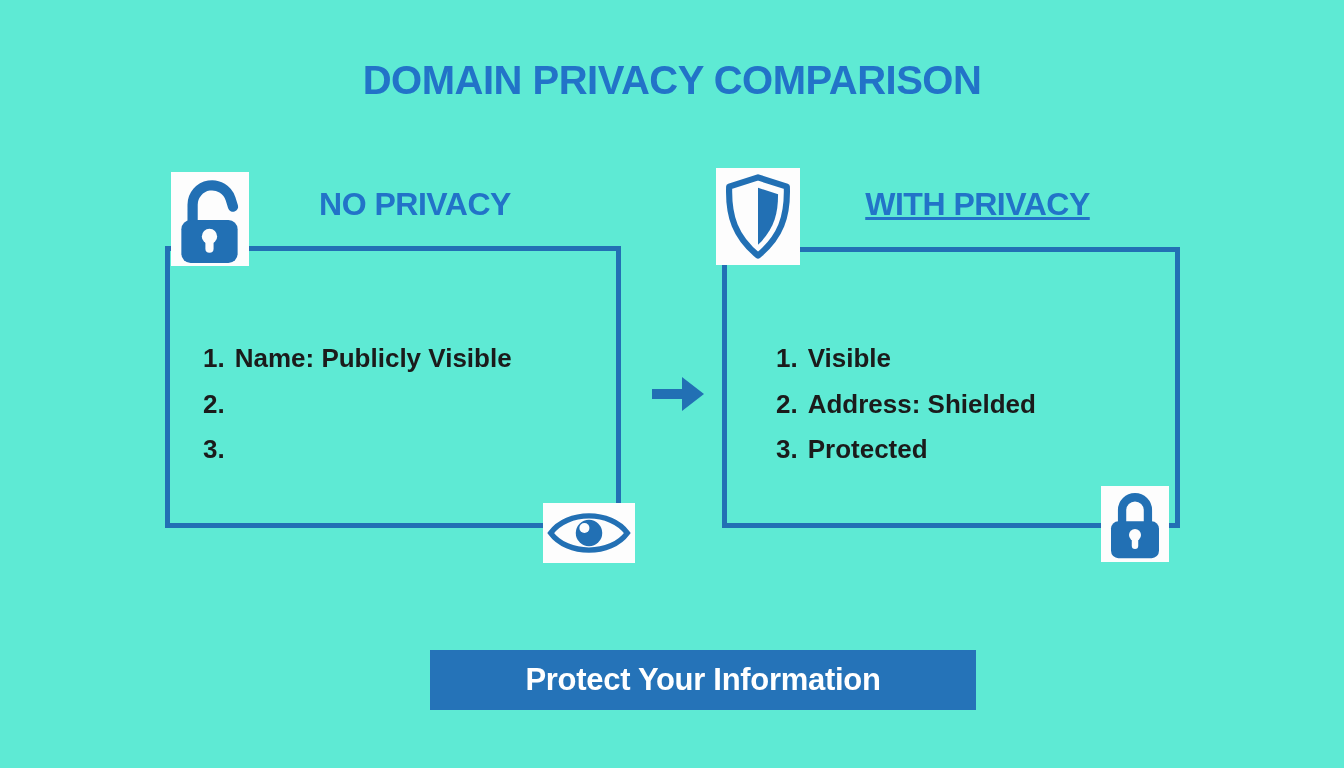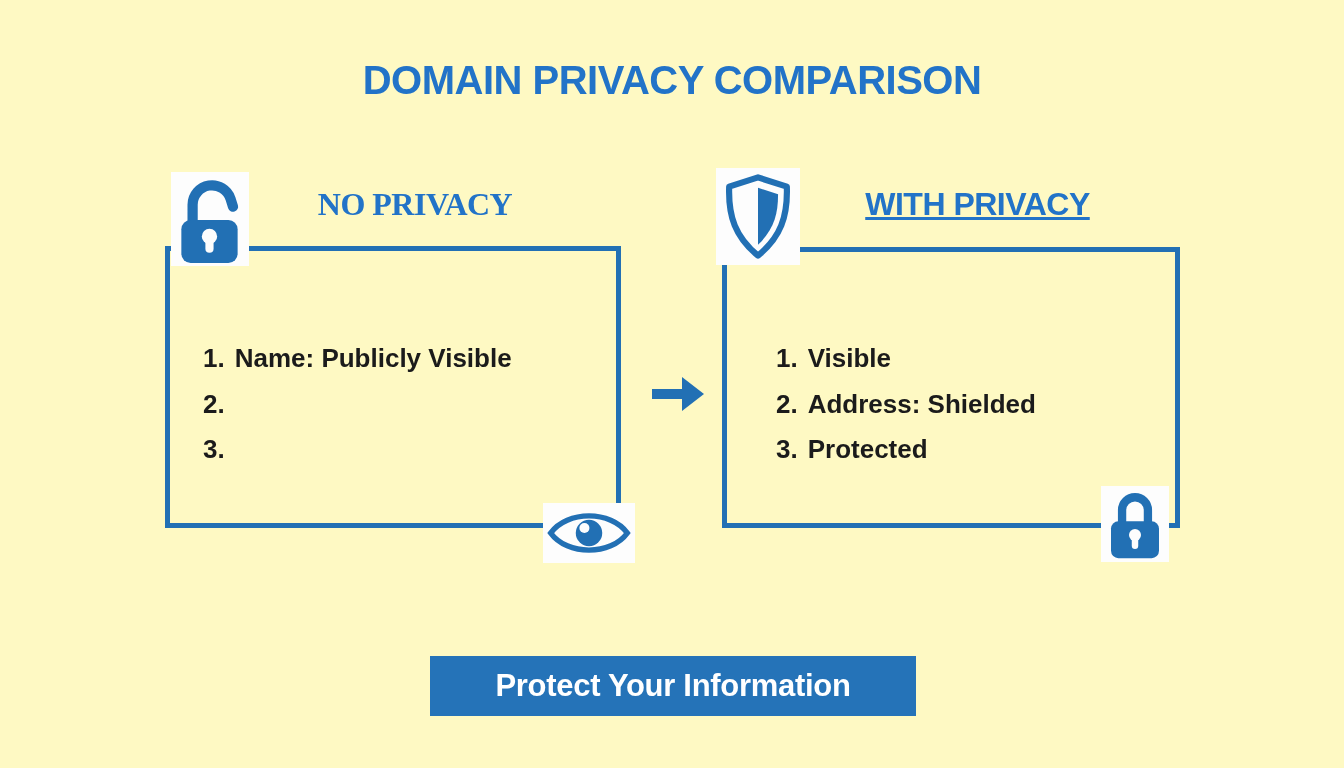"DOMAIN PRIVACY COMPARISON" .canvas { background: #fef9c3 -> #5eead4 }
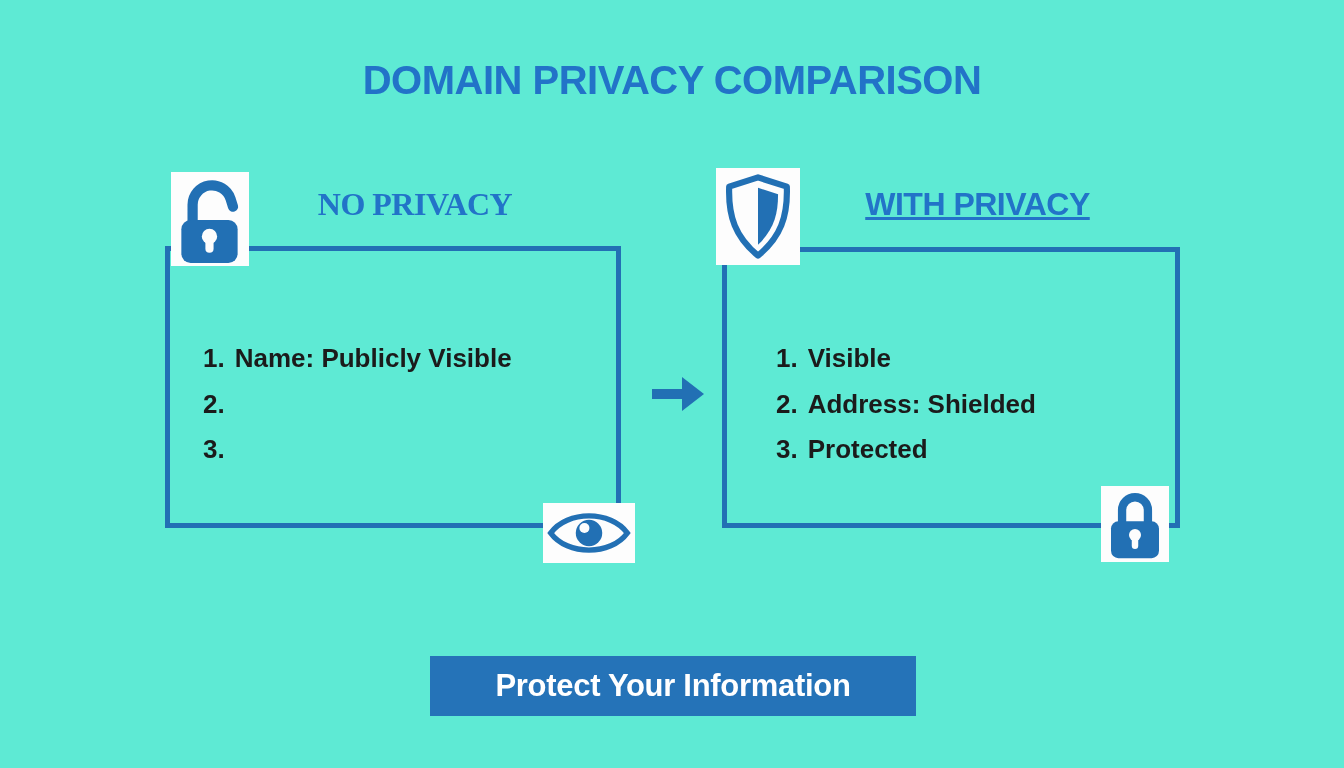"NO PRIVACY" .heading-left { font-family: Liberation Serif, serif -> none }
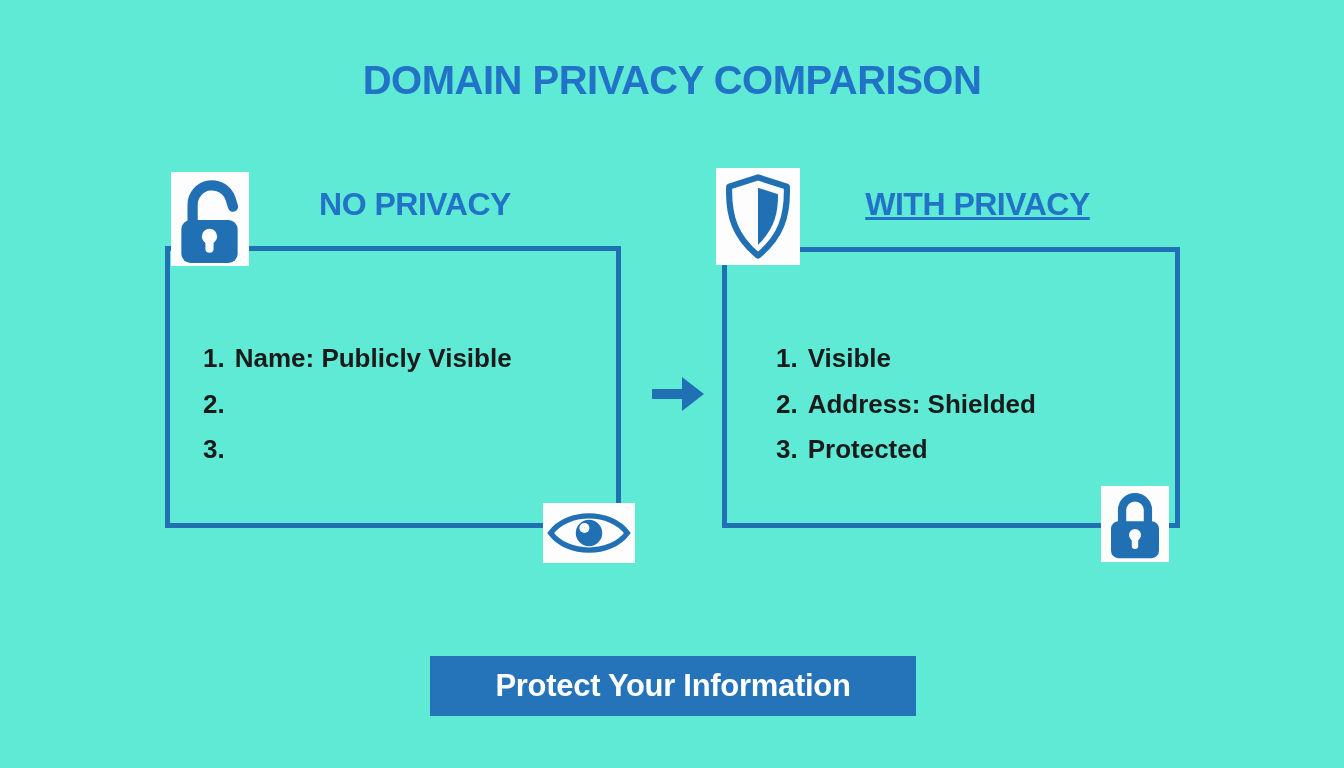"Protect Your Information" .cta-banner { margin-top: 6px -> none; width: 486px -> 546px }
